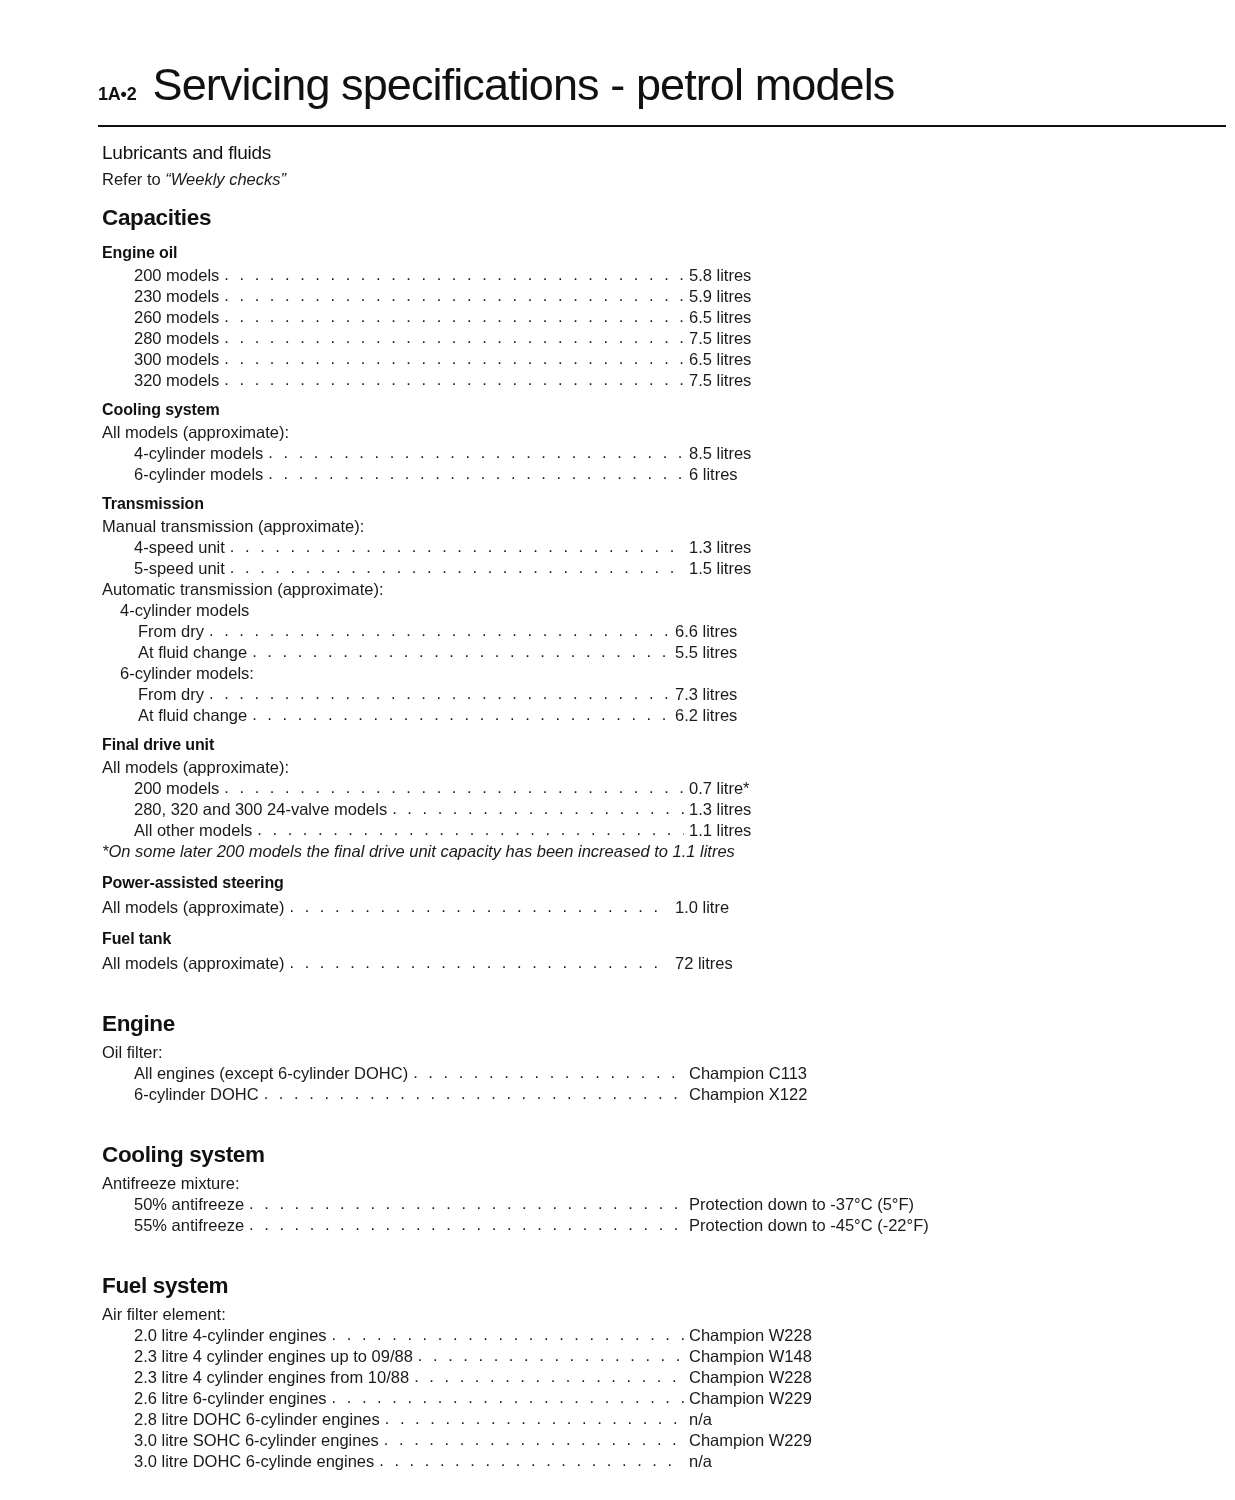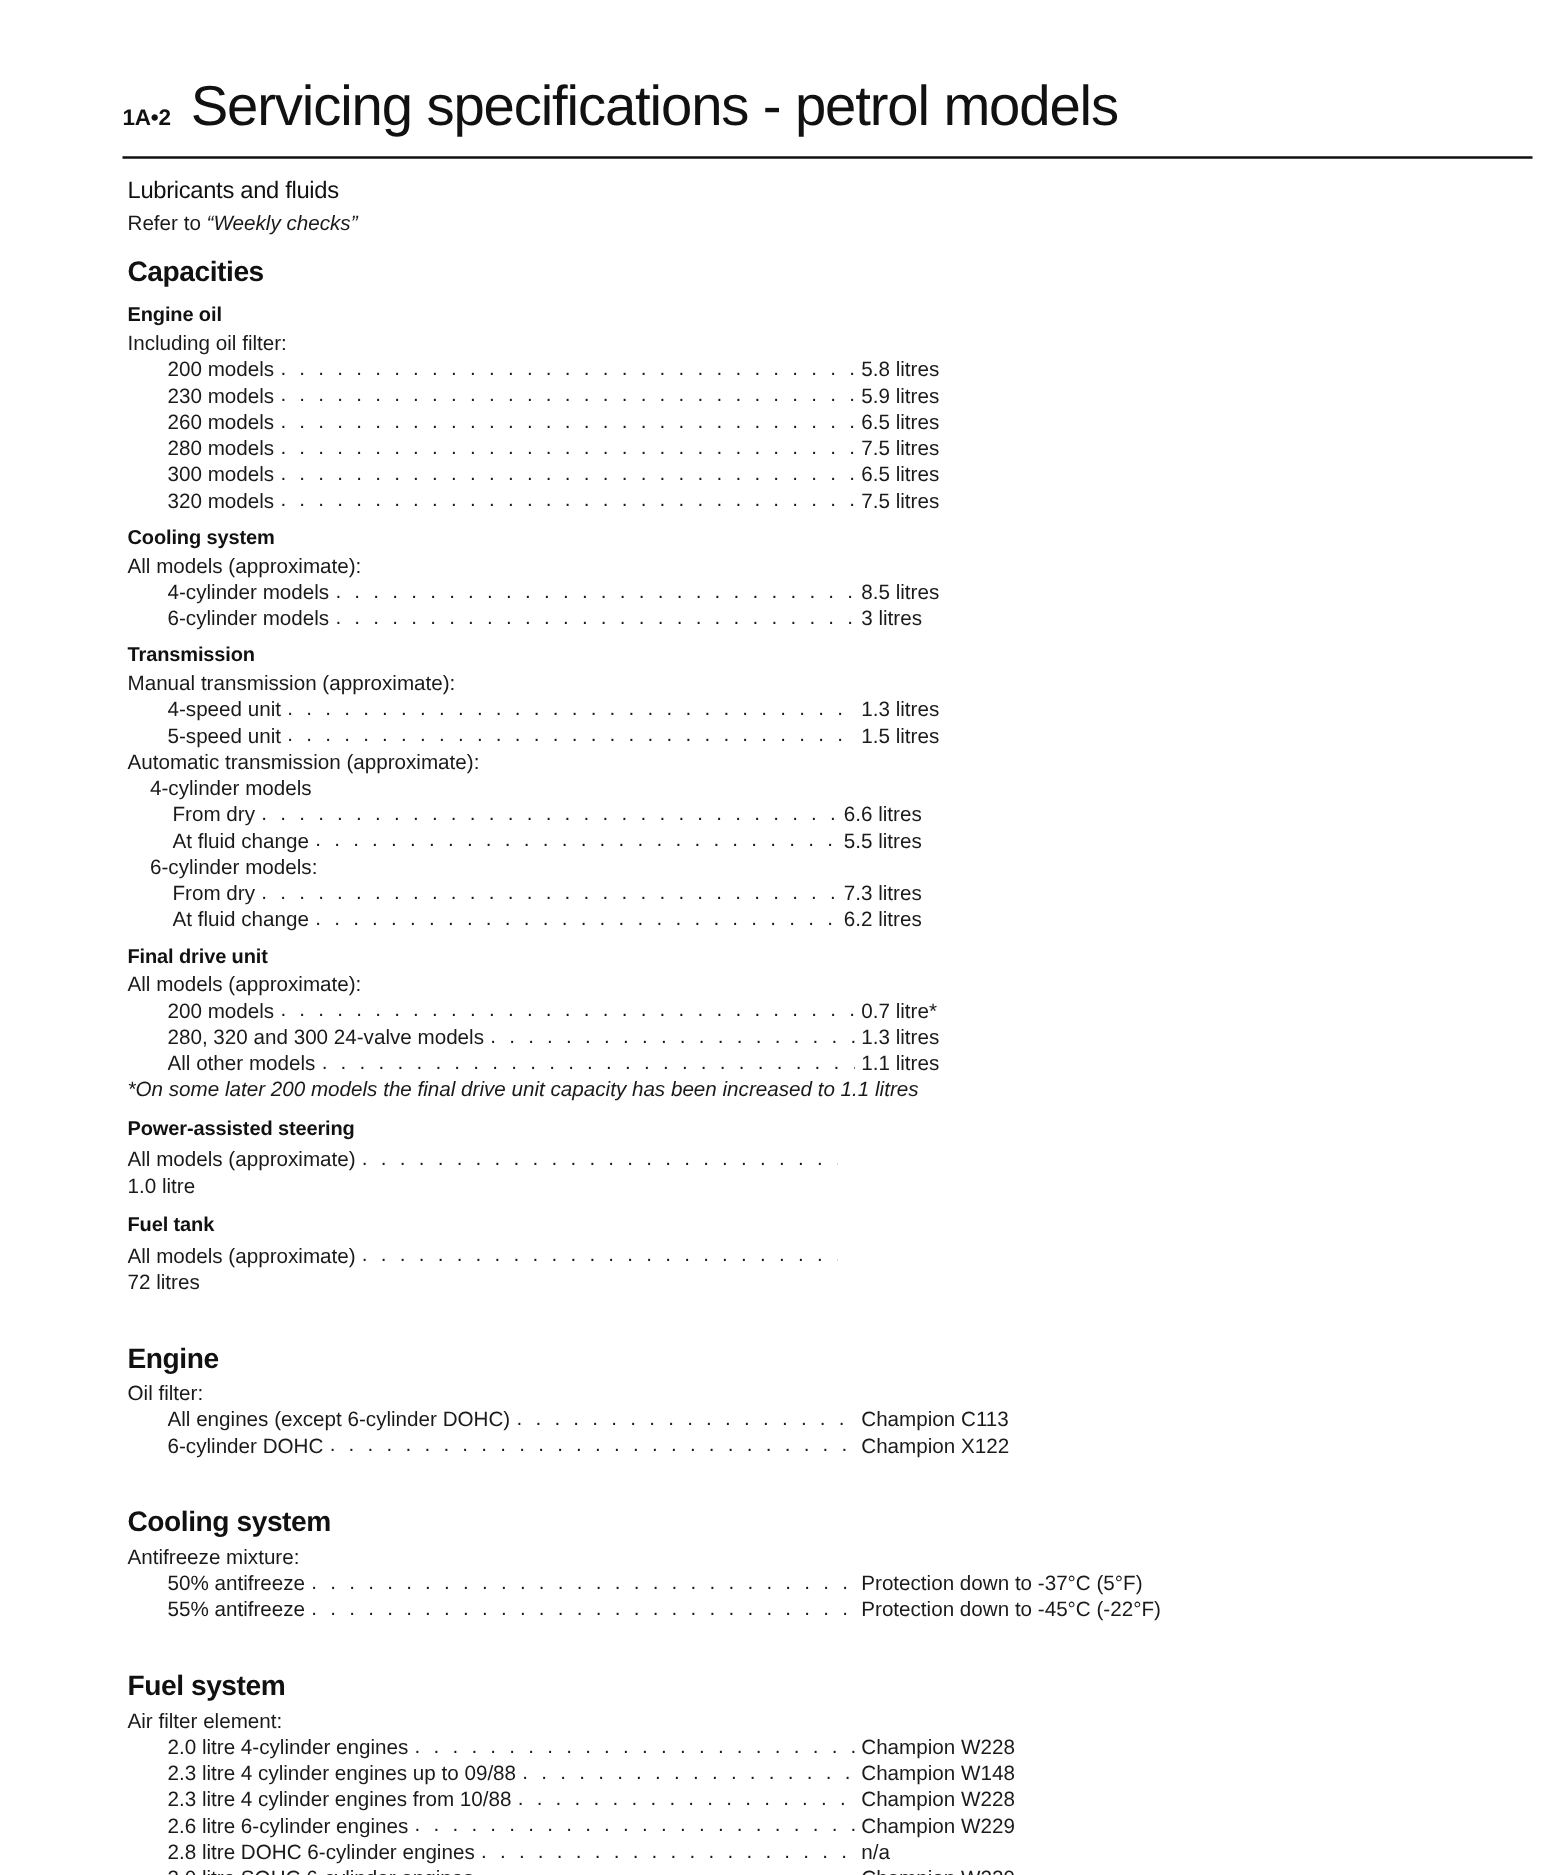"Including oil filter:" div.plain { html: <div>Including oil filter:</div> -> none }
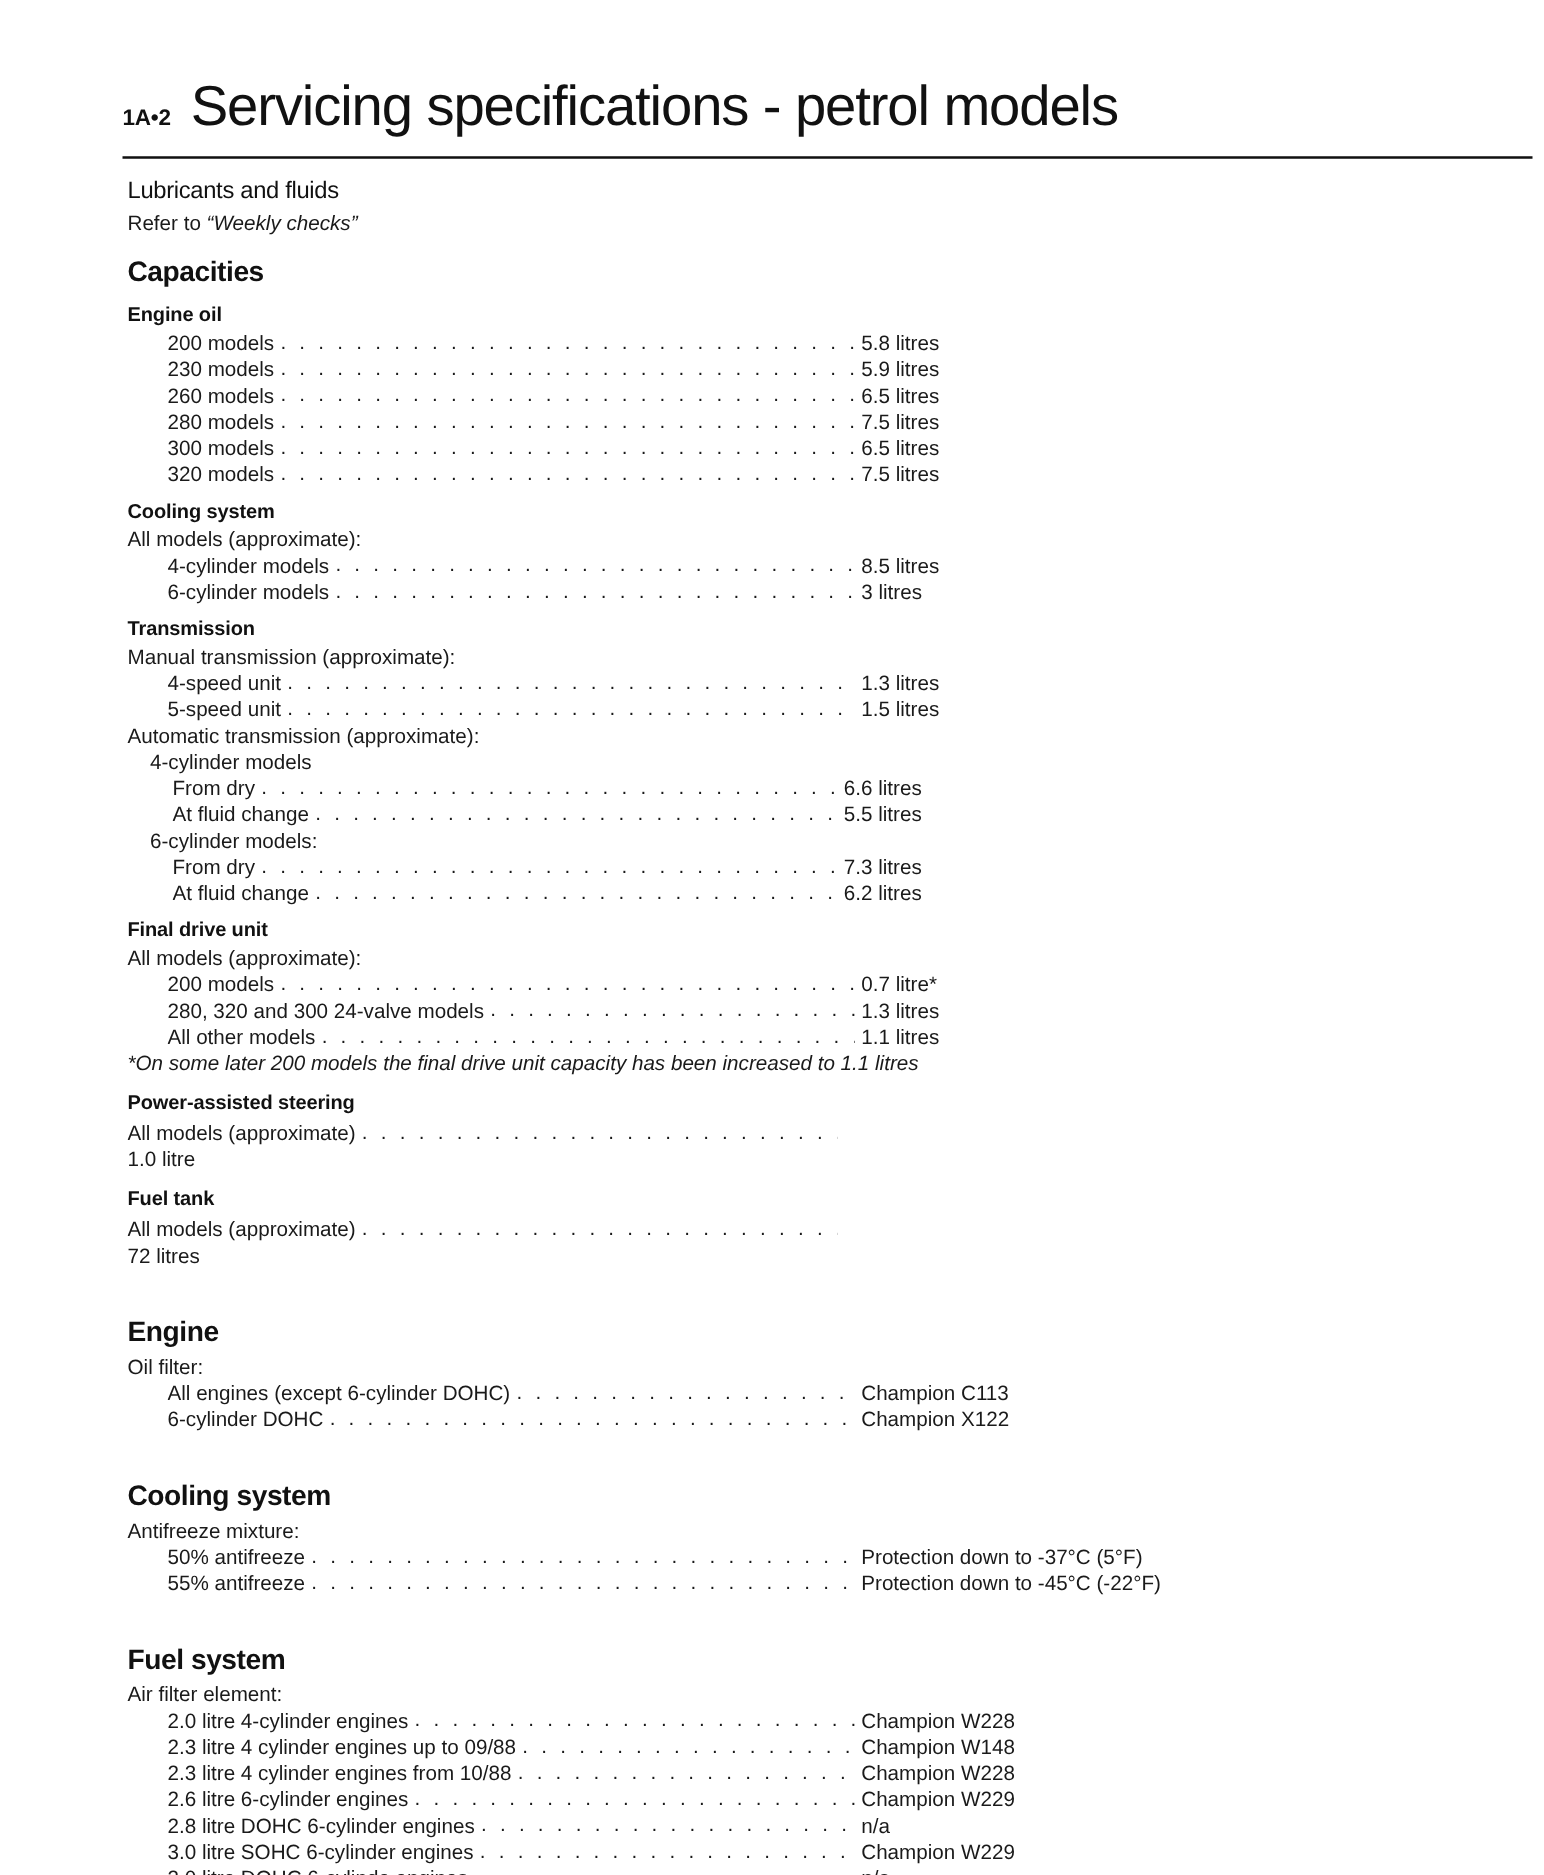"3 litres" span.value { text: 3 -> 6 }
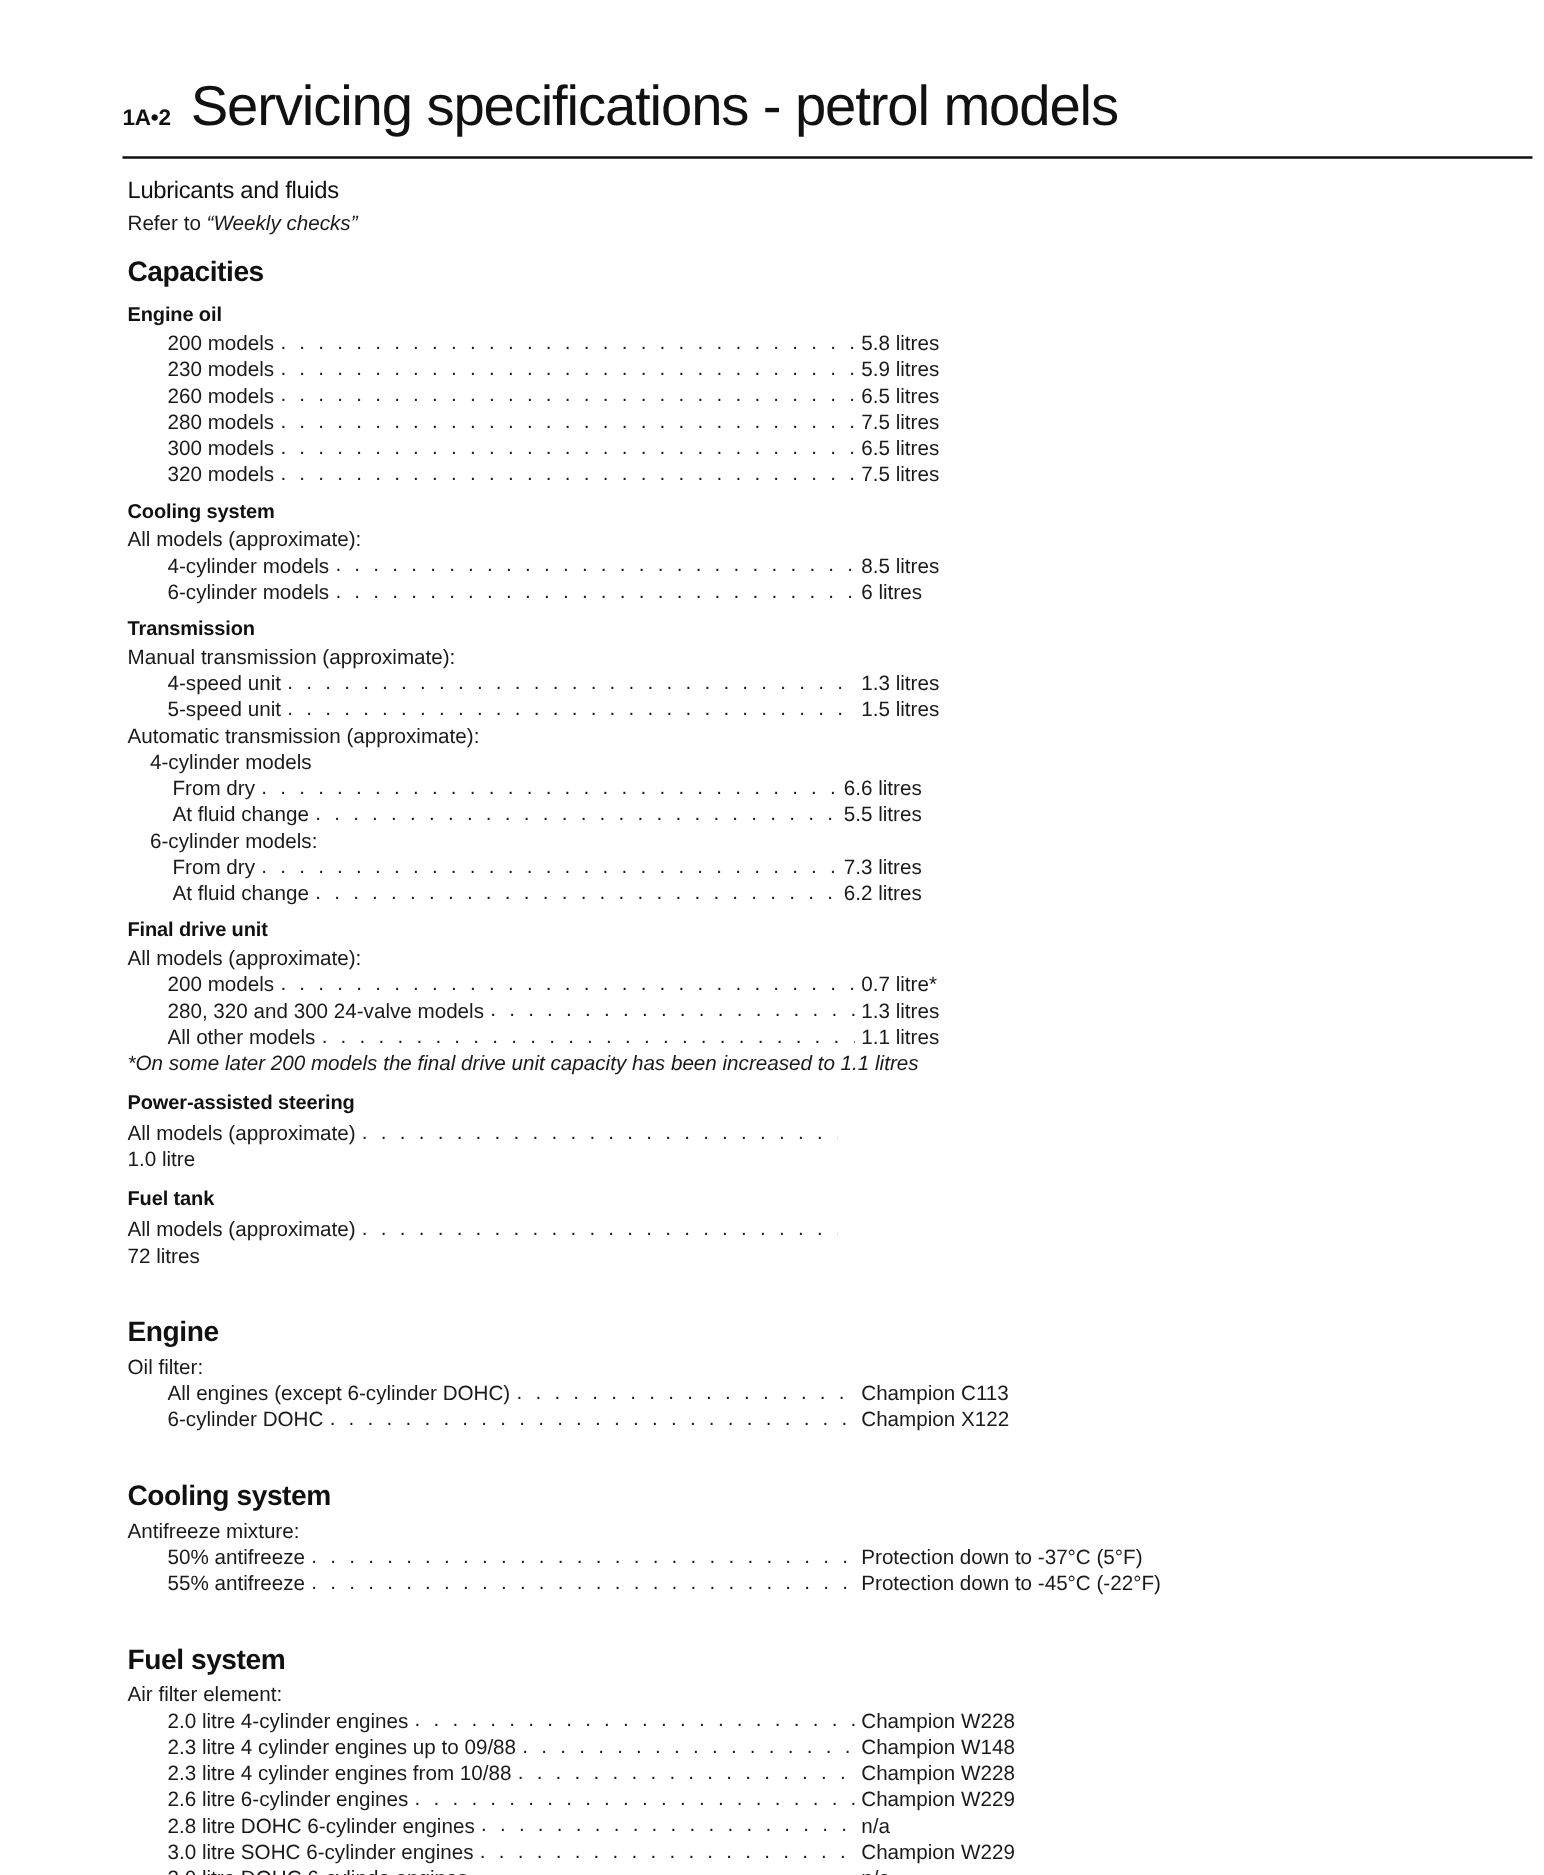"All models (approximate)" .i0 { flex-direction: column -> none }
